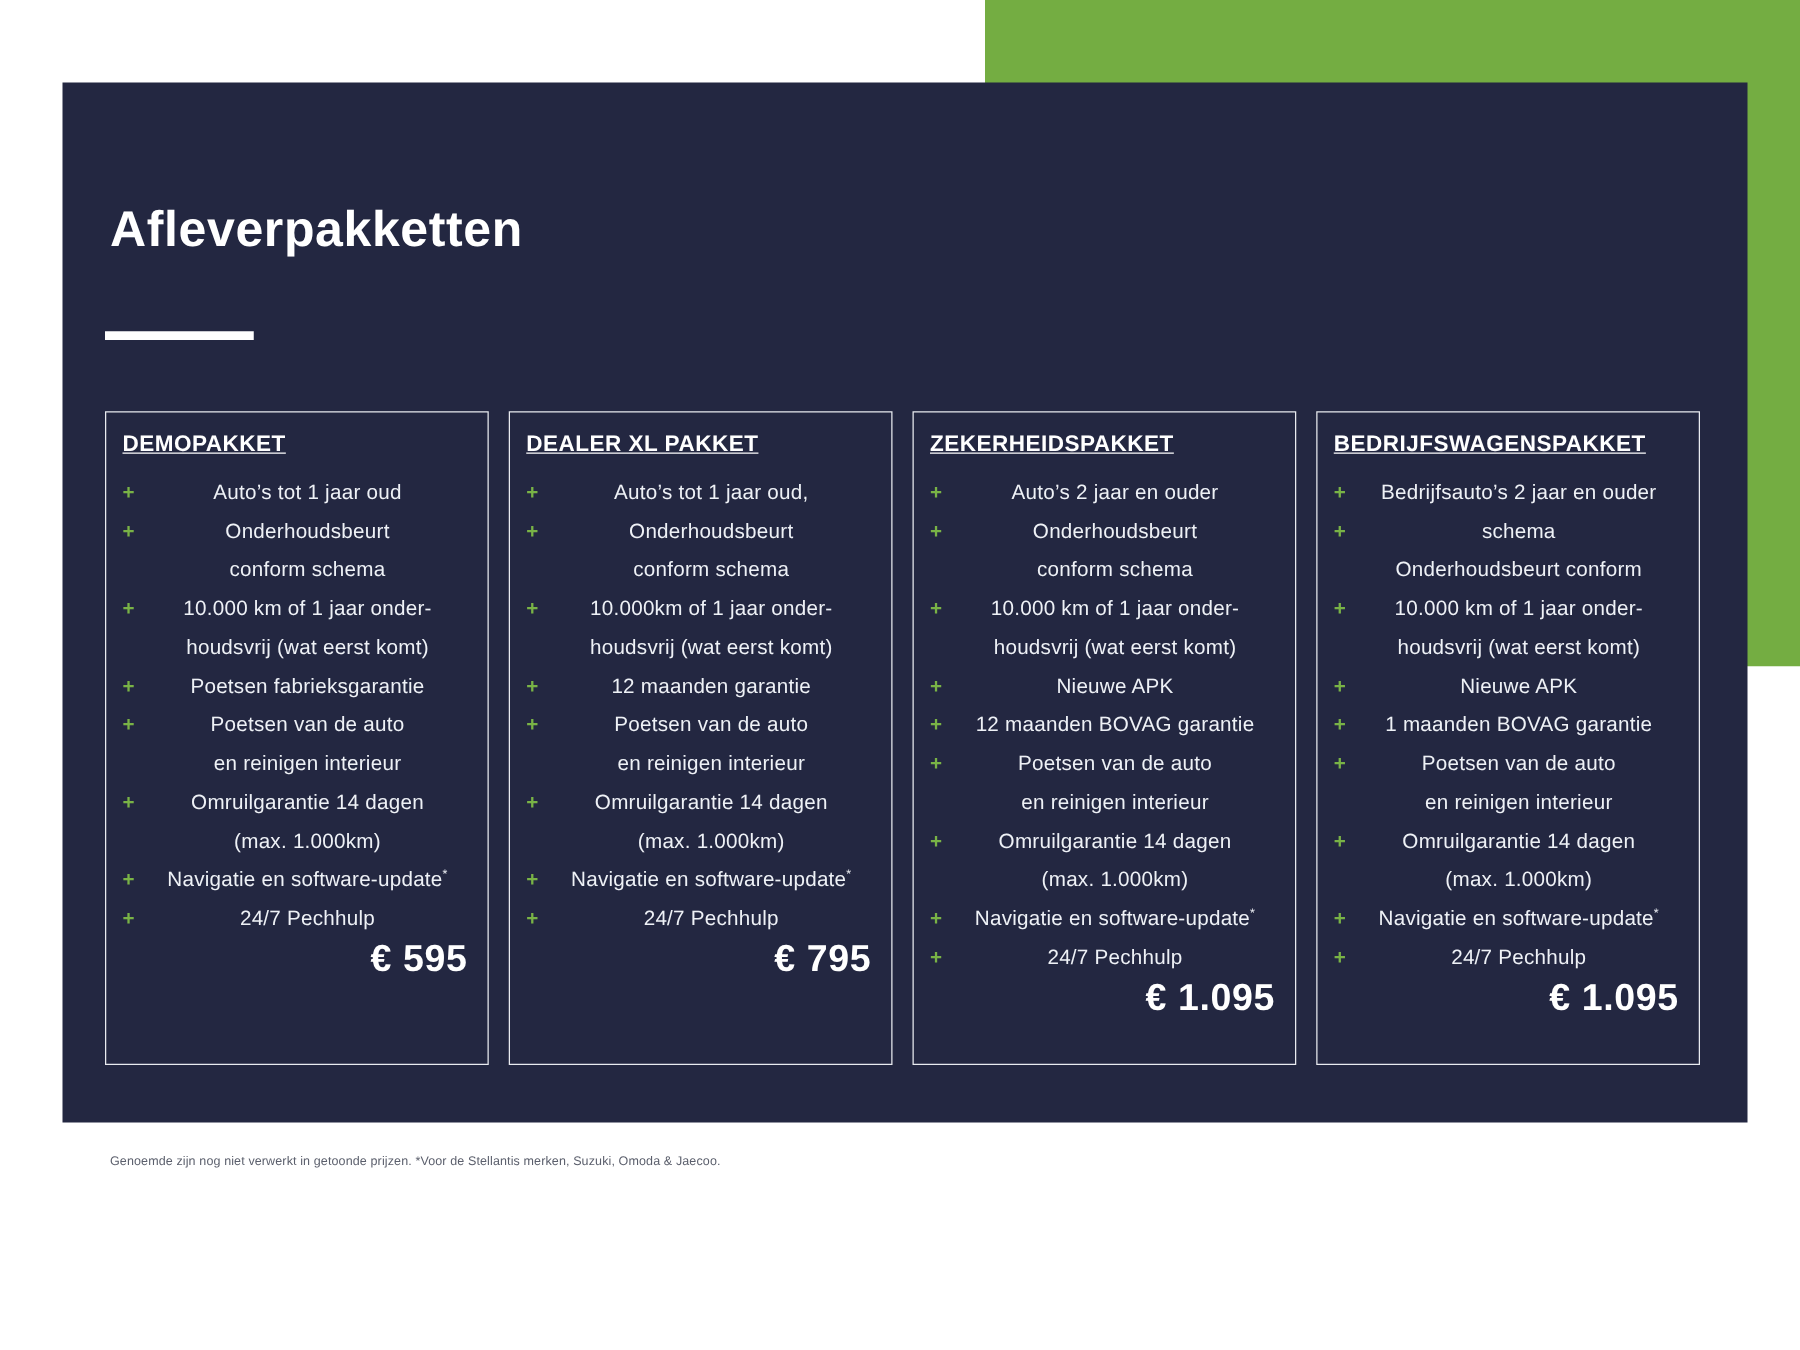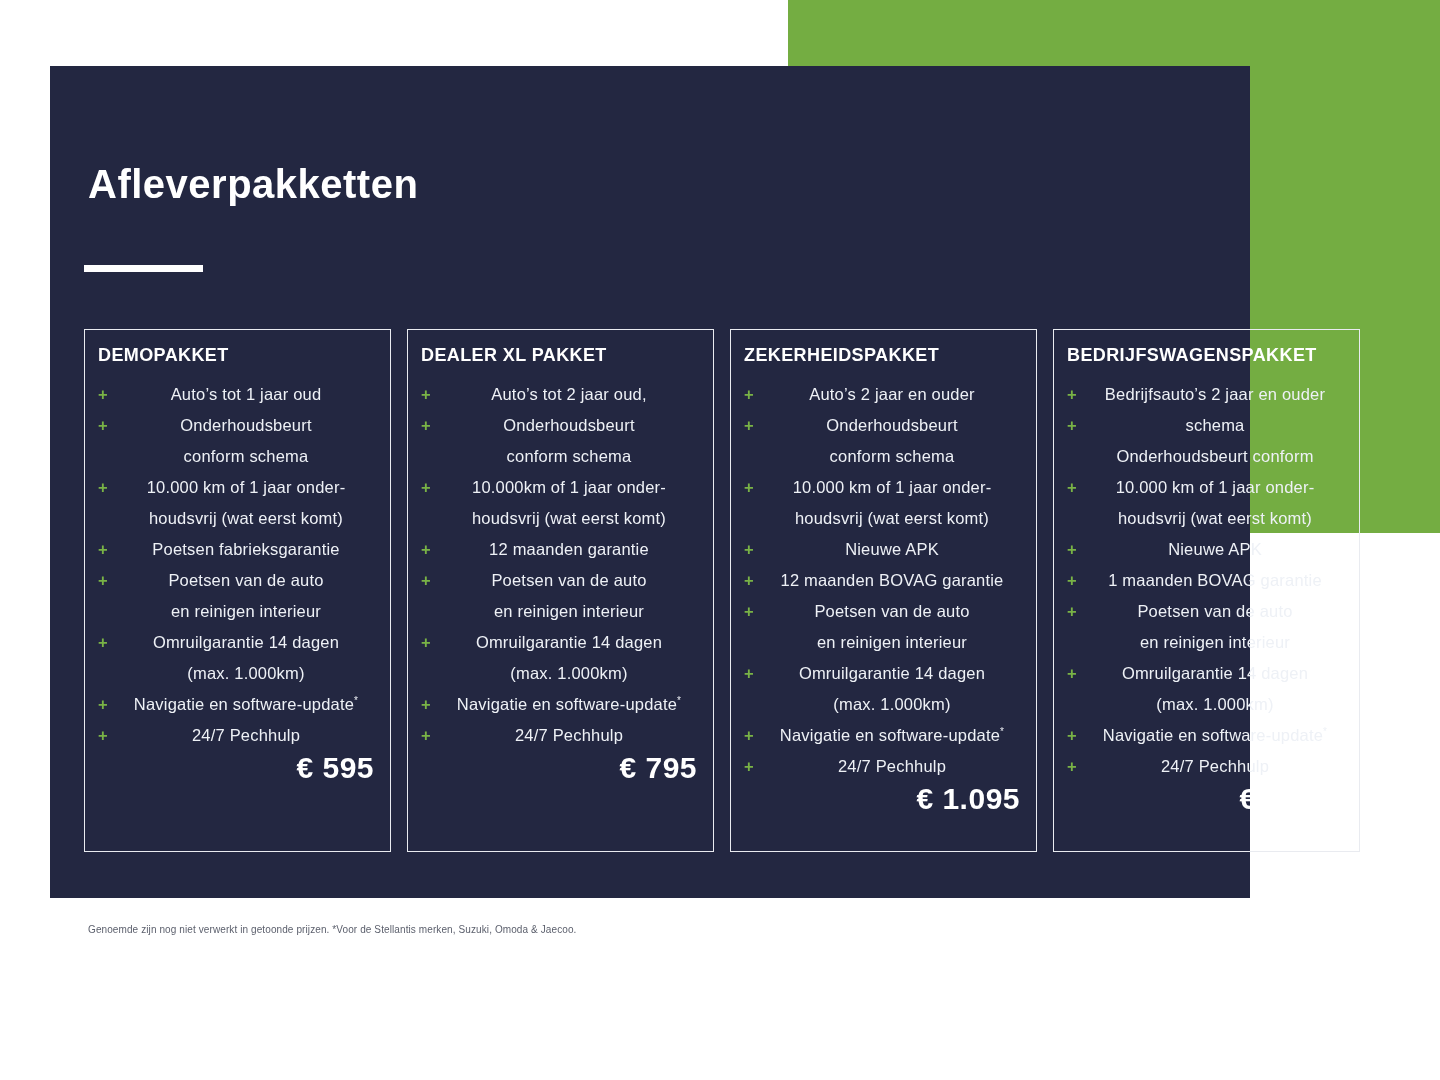"Afleverpakketten" .panel { width: 1200px -> 1348px }
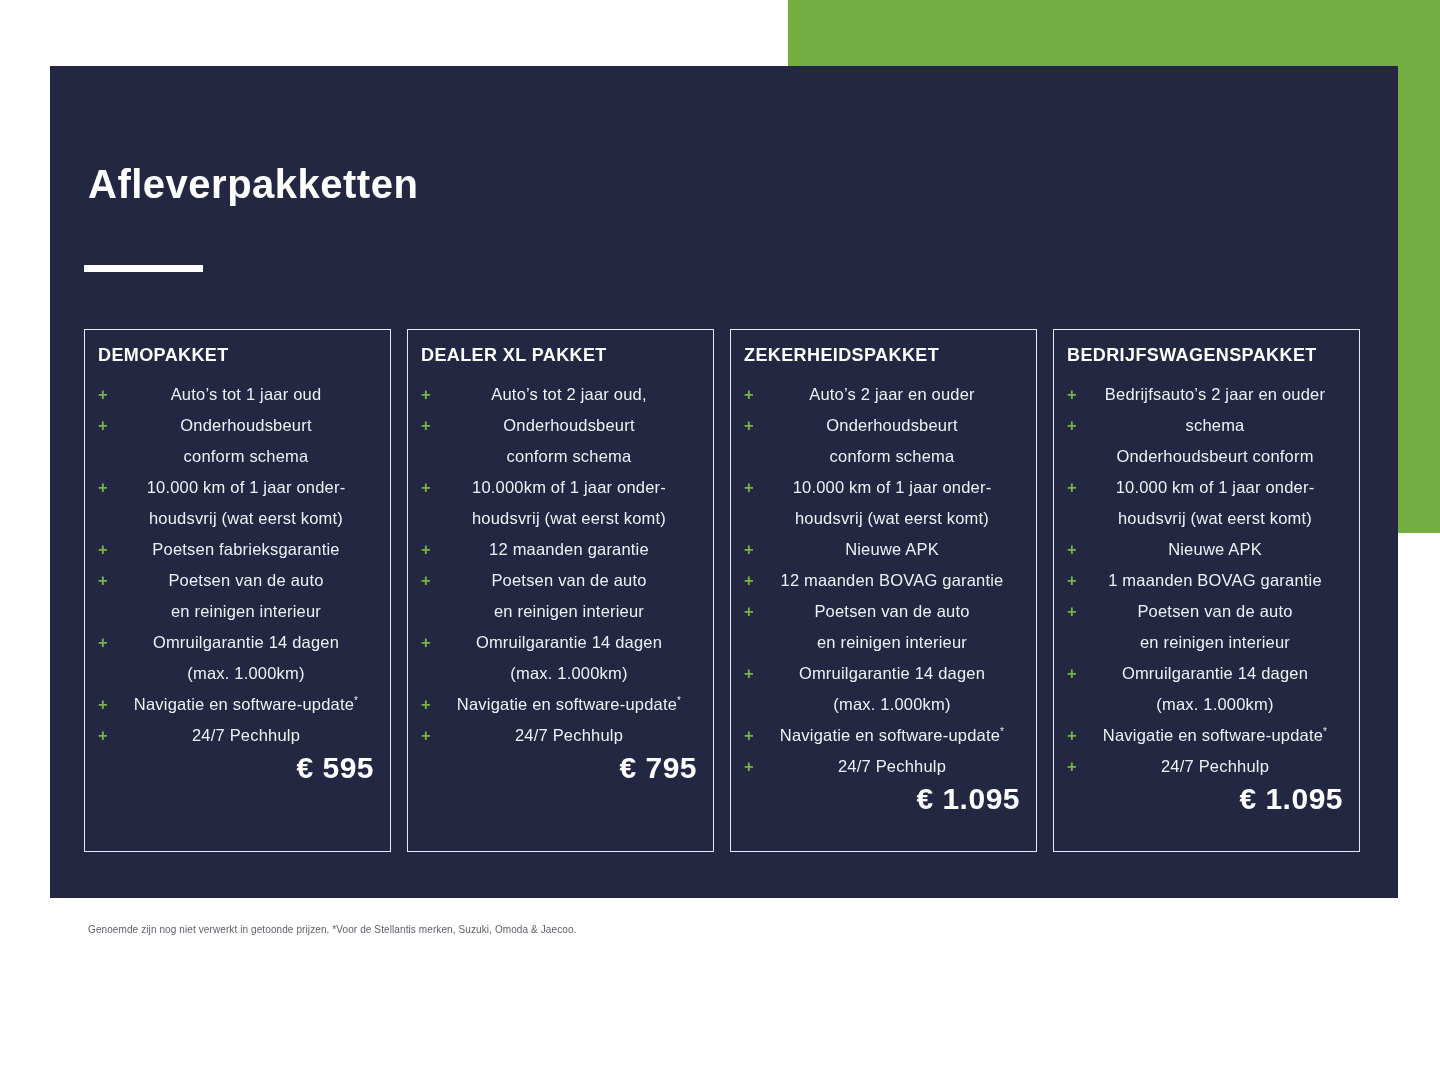"DEMOPAKKET" .card-title { text-decoration: none -> underline }
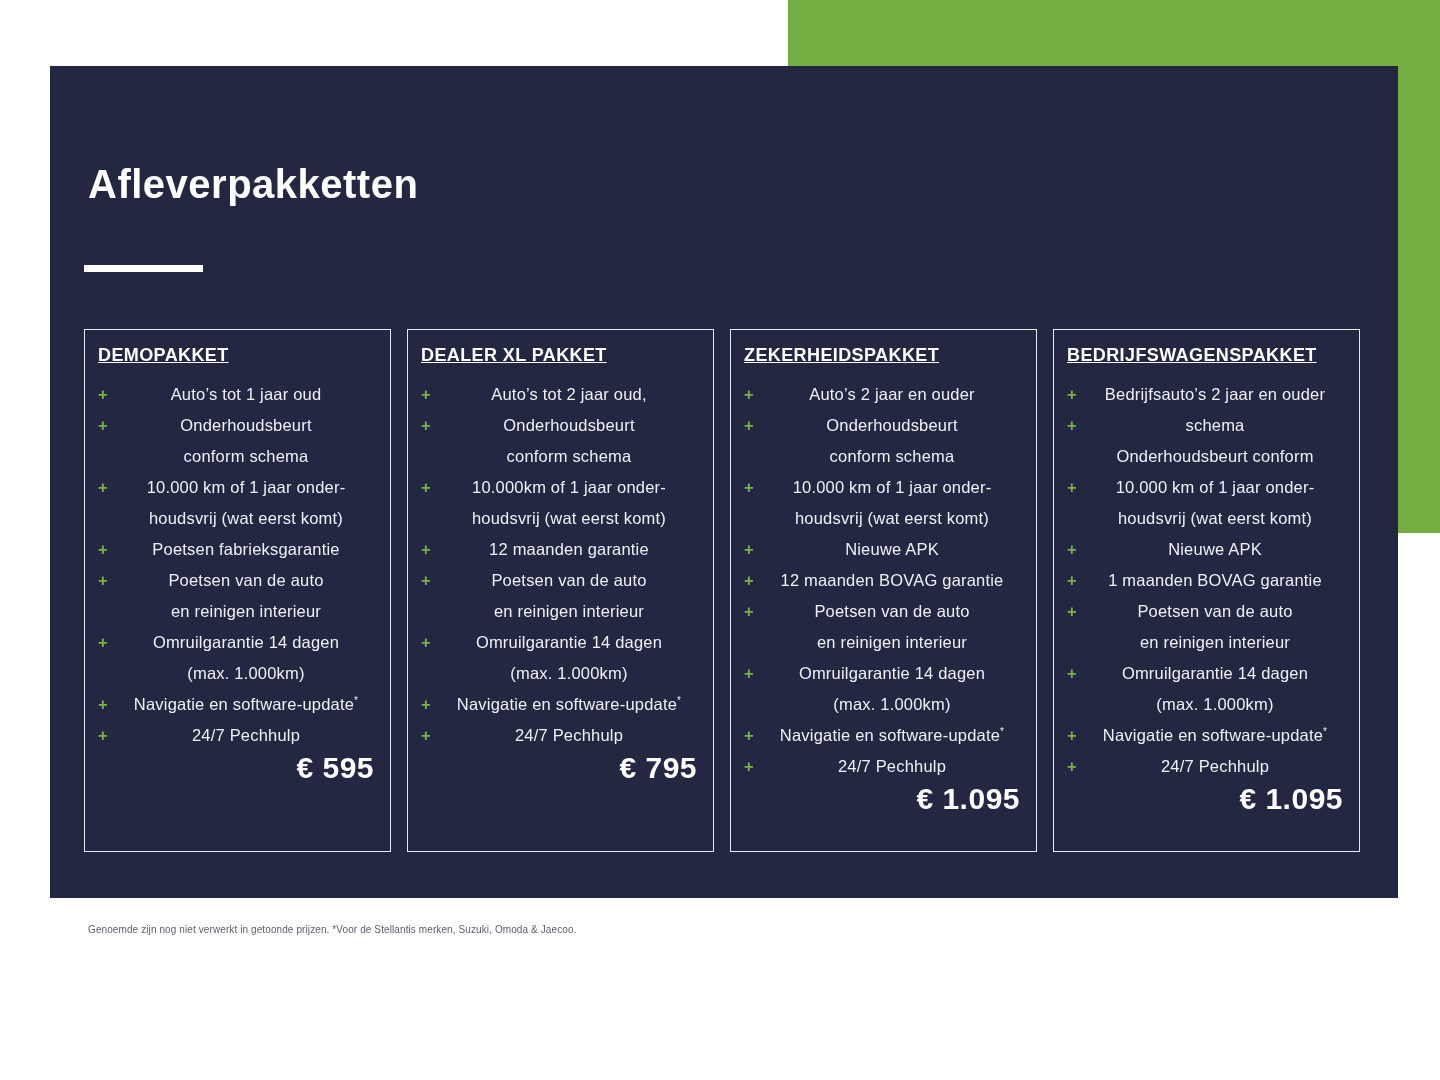"Auto’s tot 2 jaar oud," span.line { text: 2 -> 1 }
